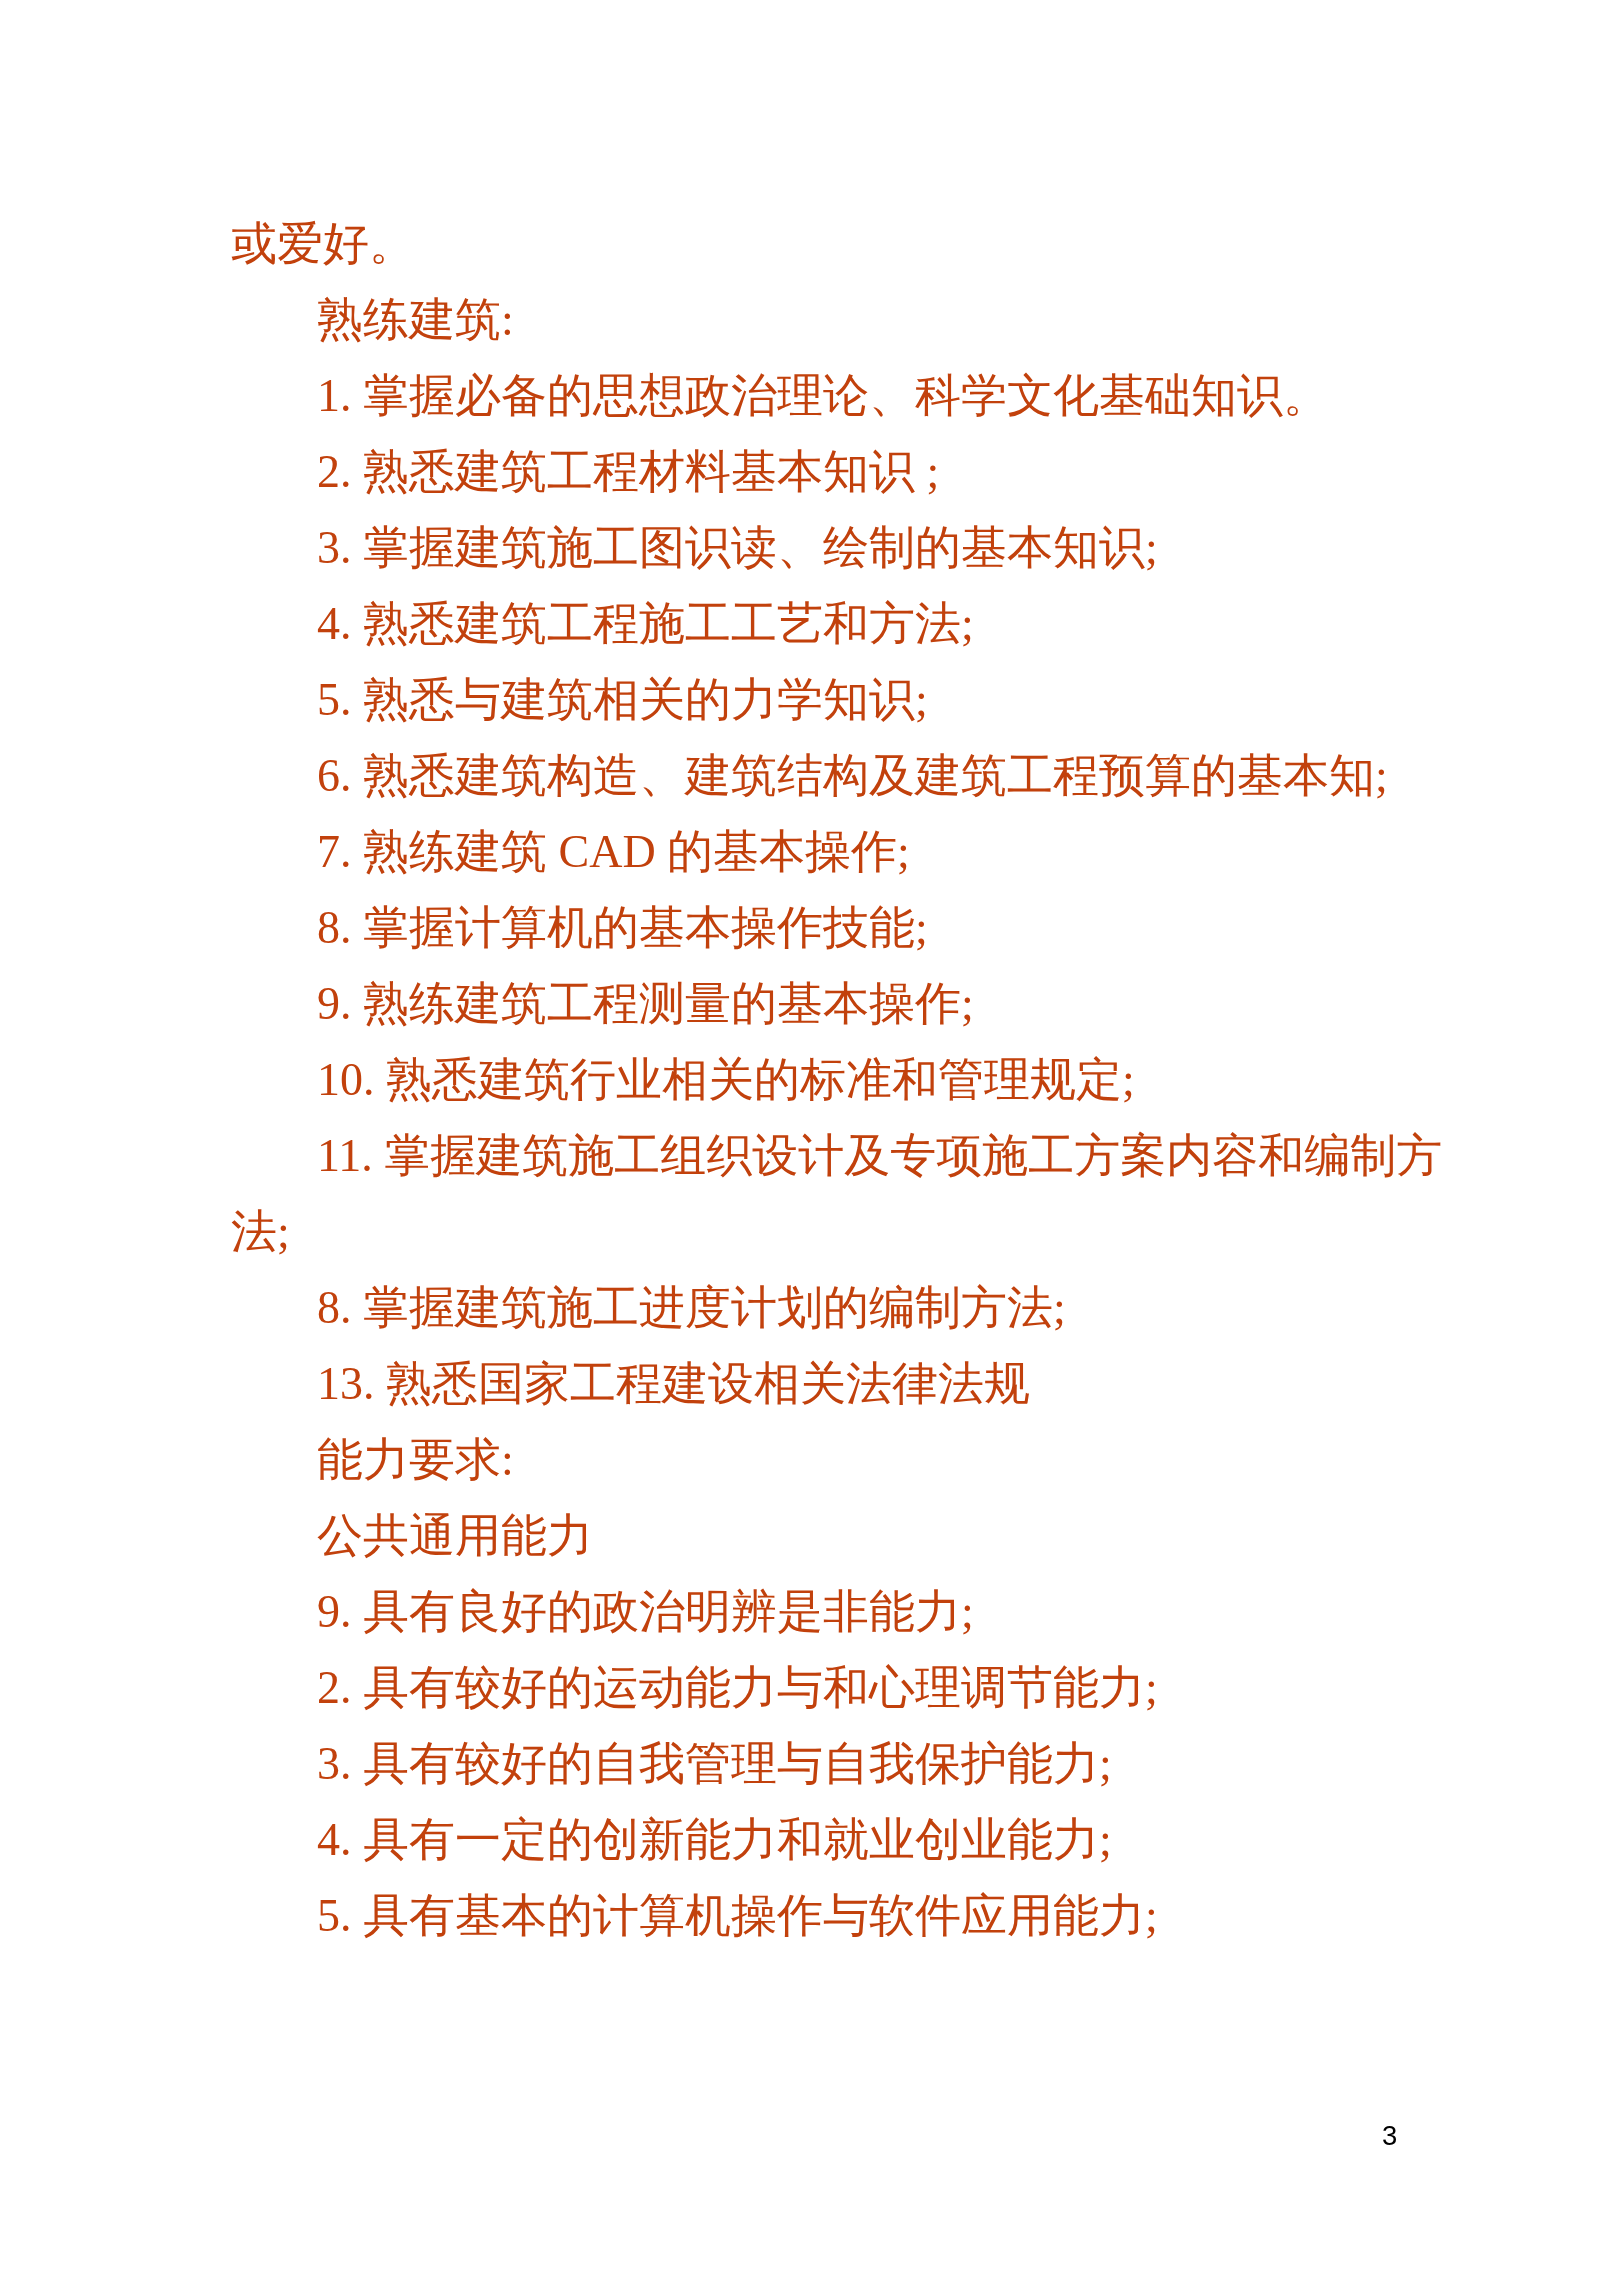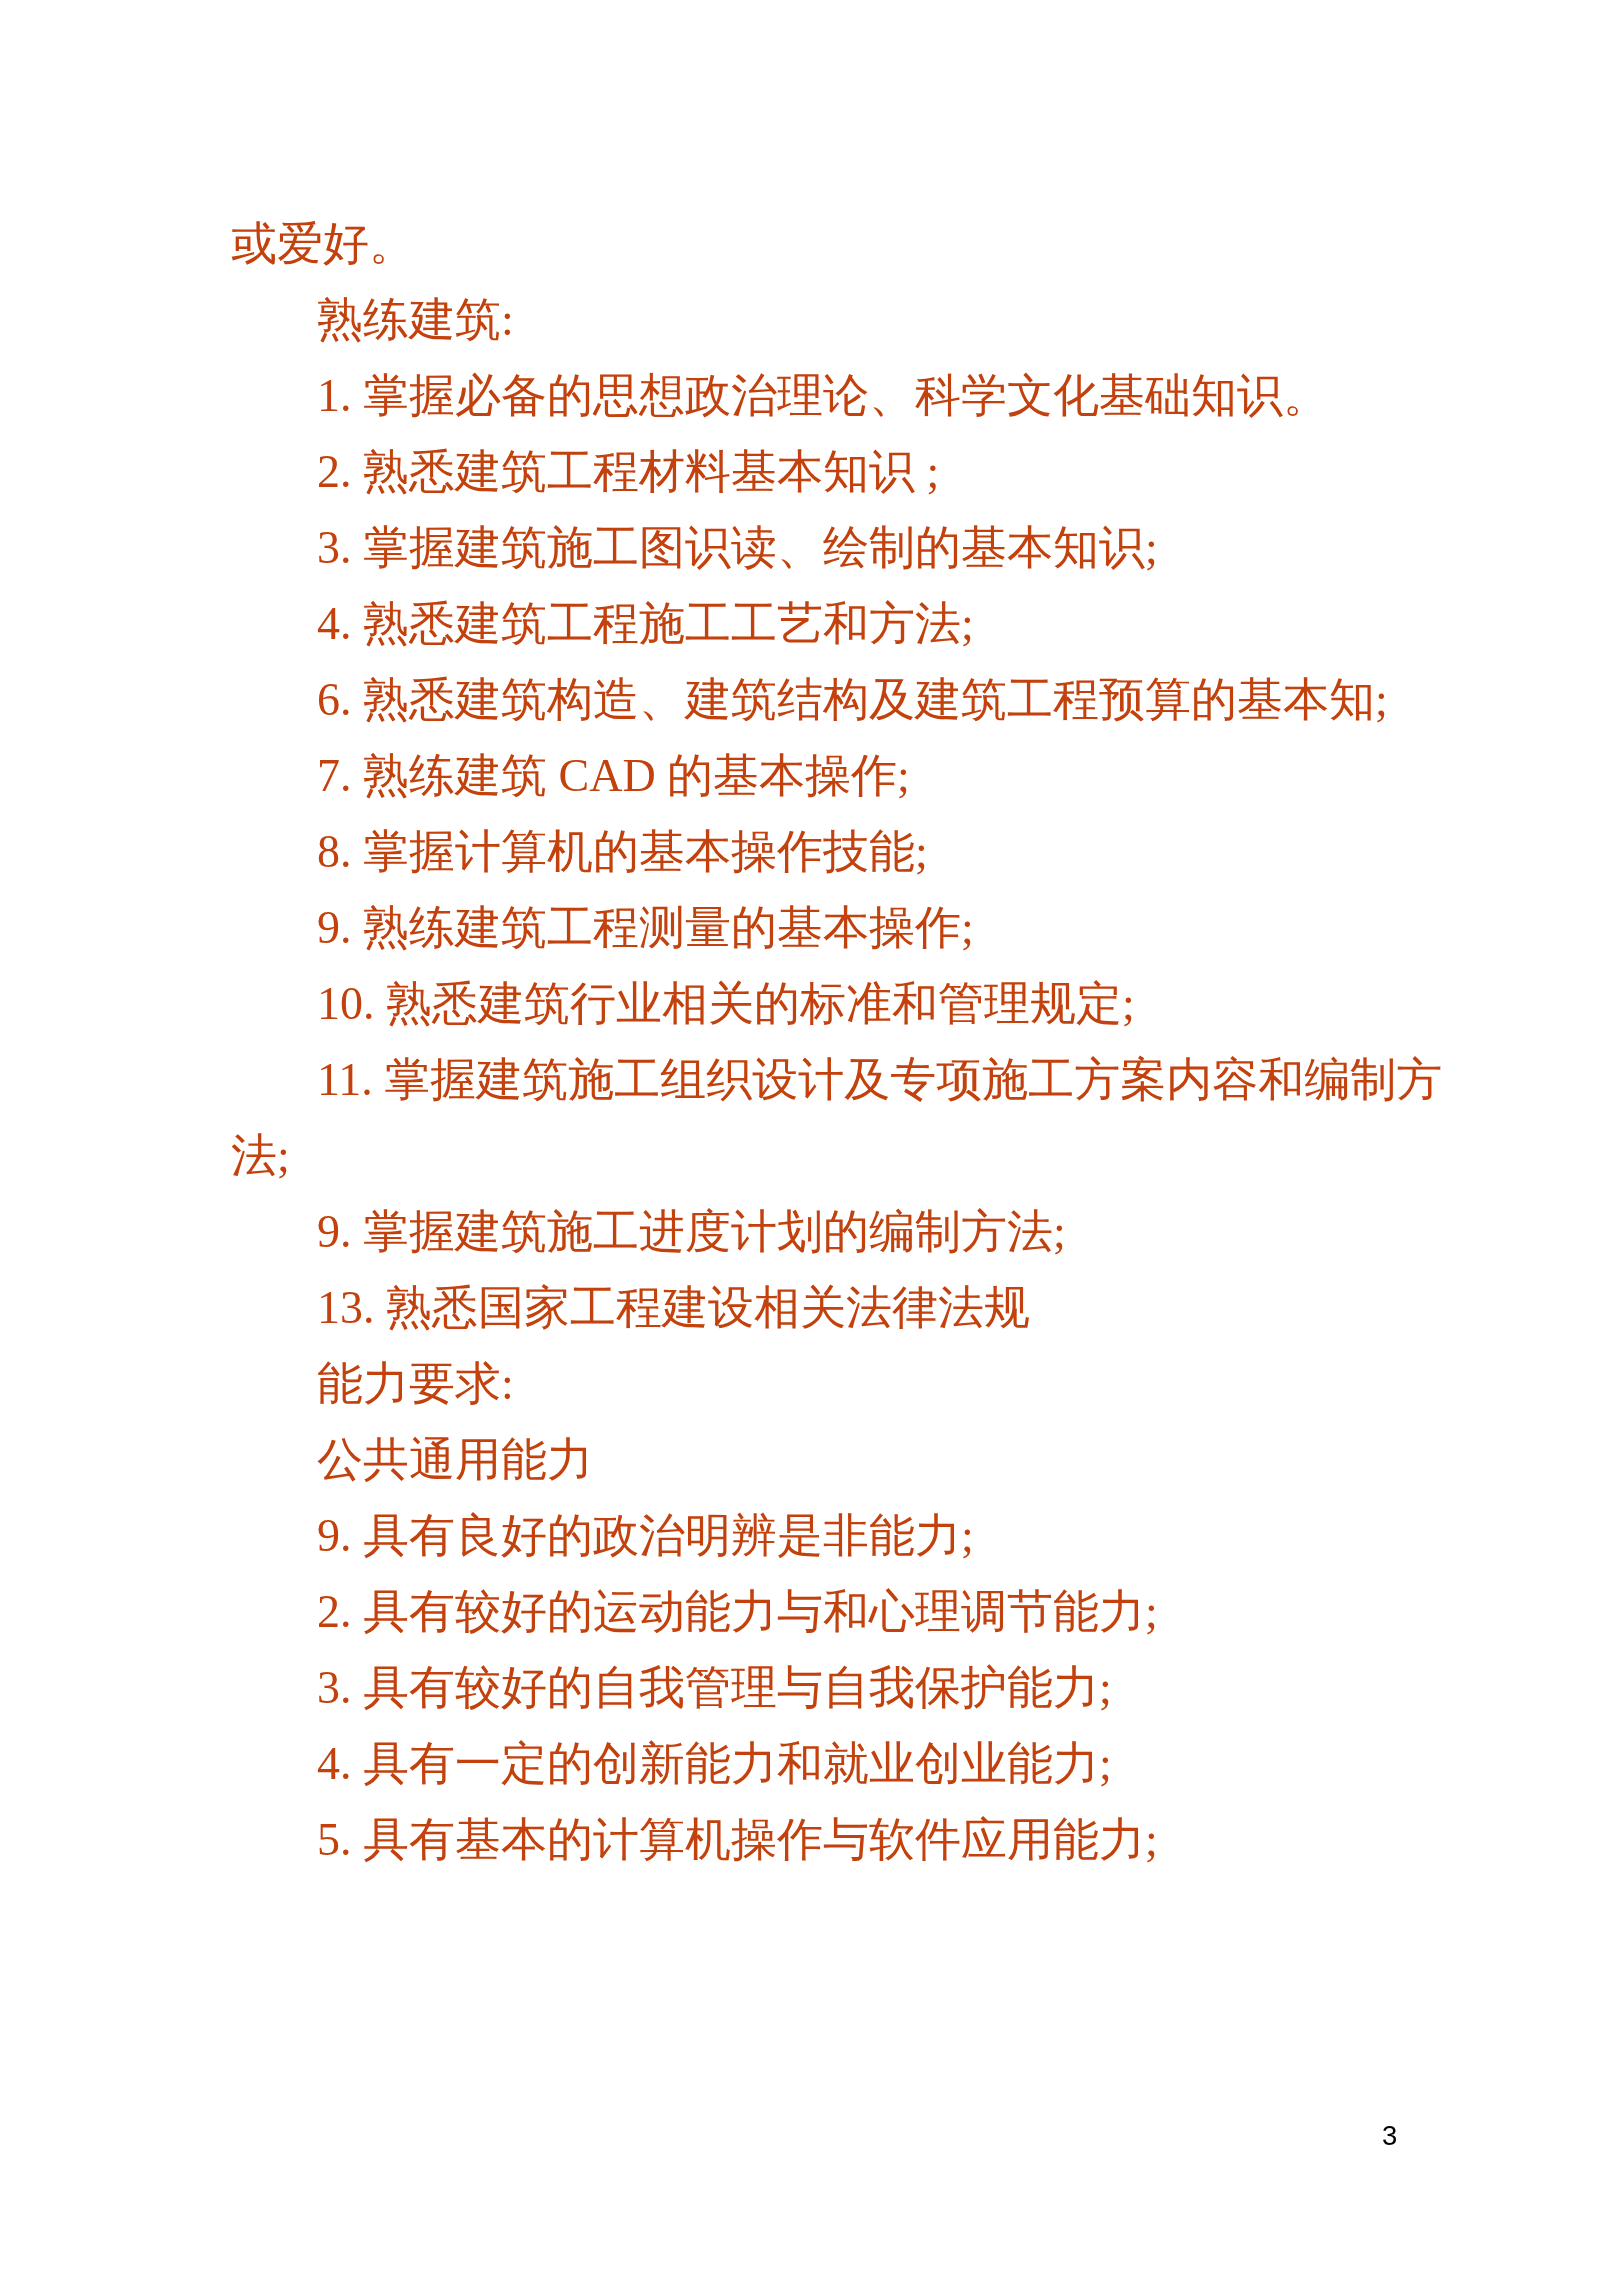"5. 熟悉与建筑相关的力学知识;" div.line { html: none -> <div>5. 熟悉与建筑相关的力学知识;</div> }
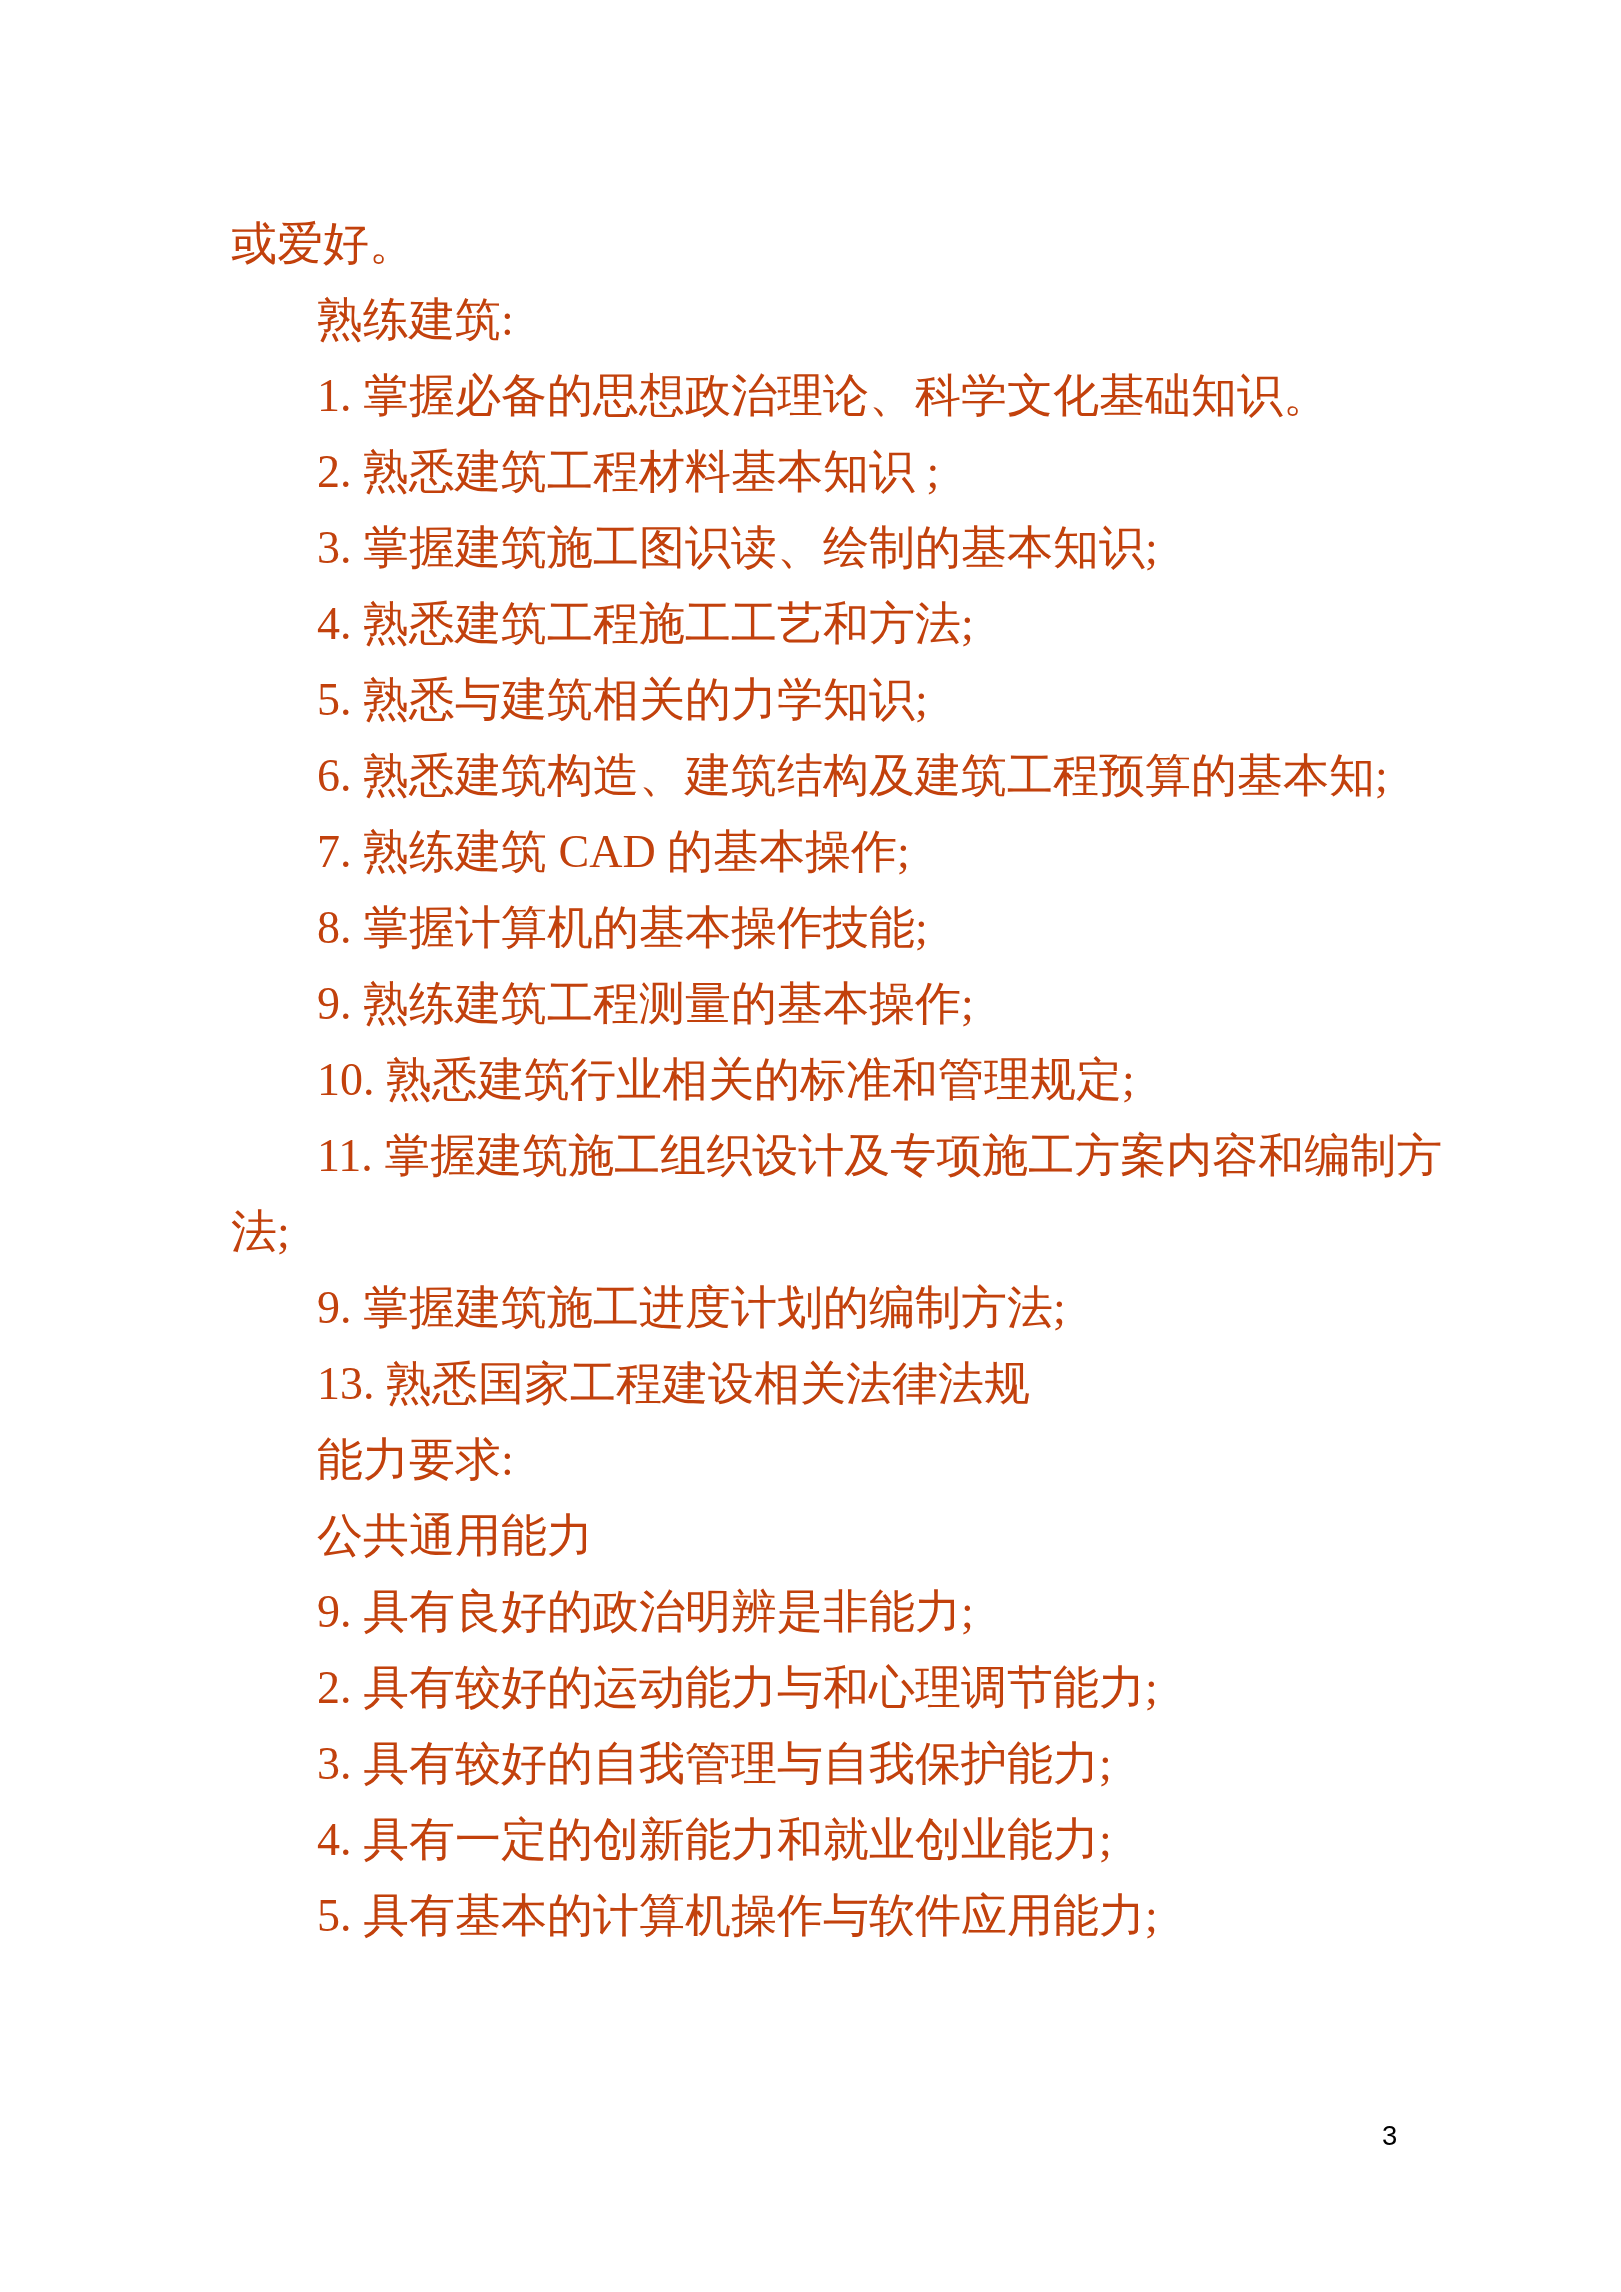"9. 掌握建筑施工进度计划的编制方法;" div.line { text: 9 -> 8 }
